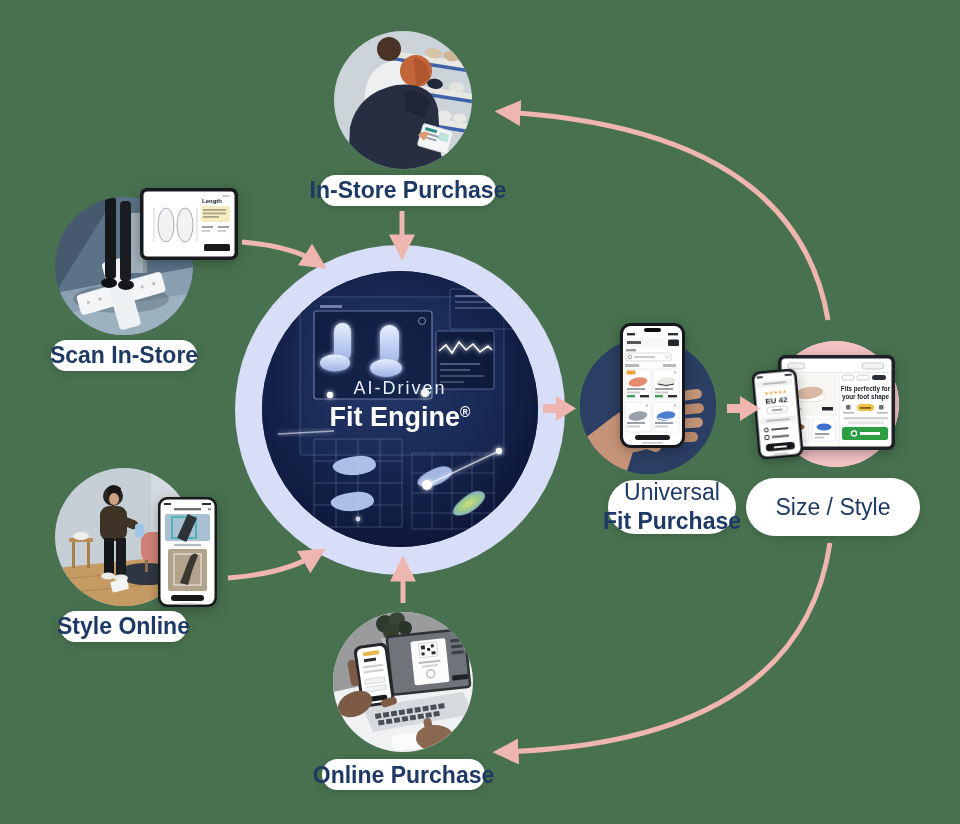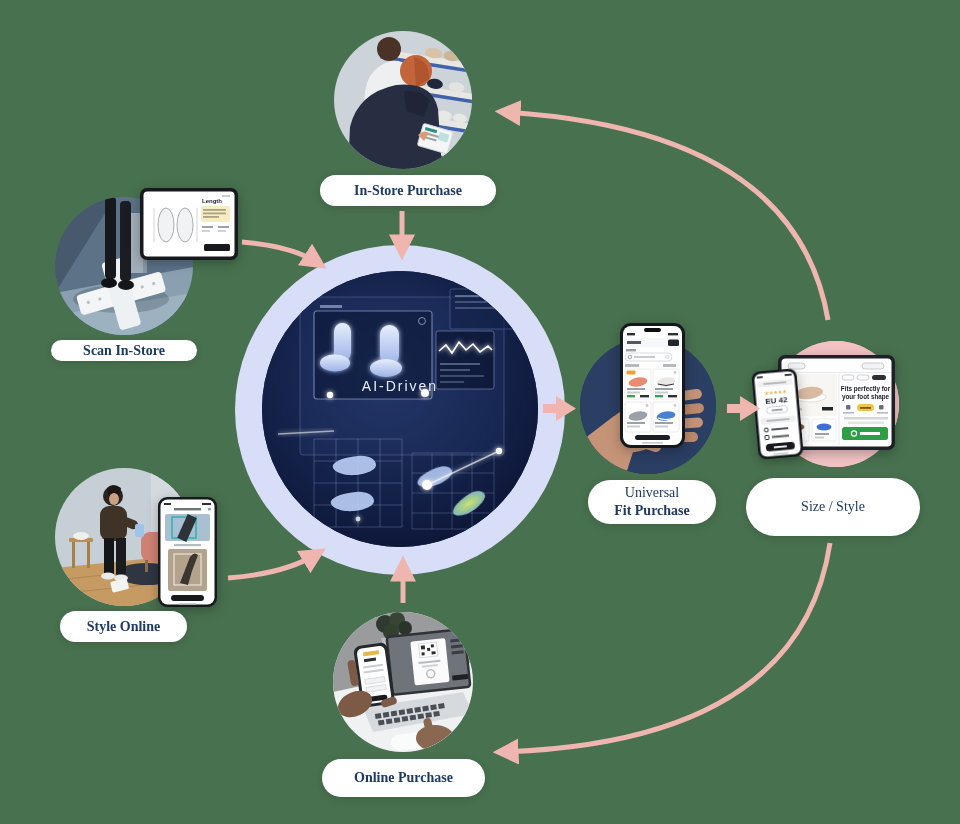"In-Store Purchase" .pill { font-family: Liberation Serif, serif -> none; font-size: 14px -> 23px }
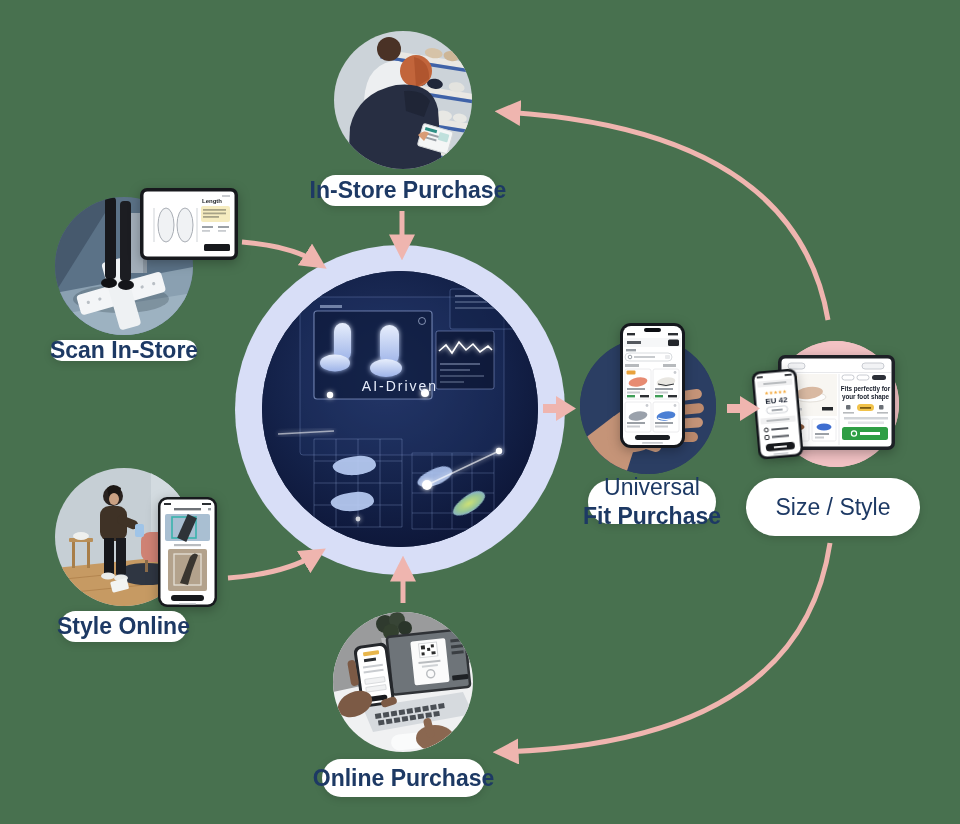"Scan In-Store" div.pill { height: 21px -> 31px }
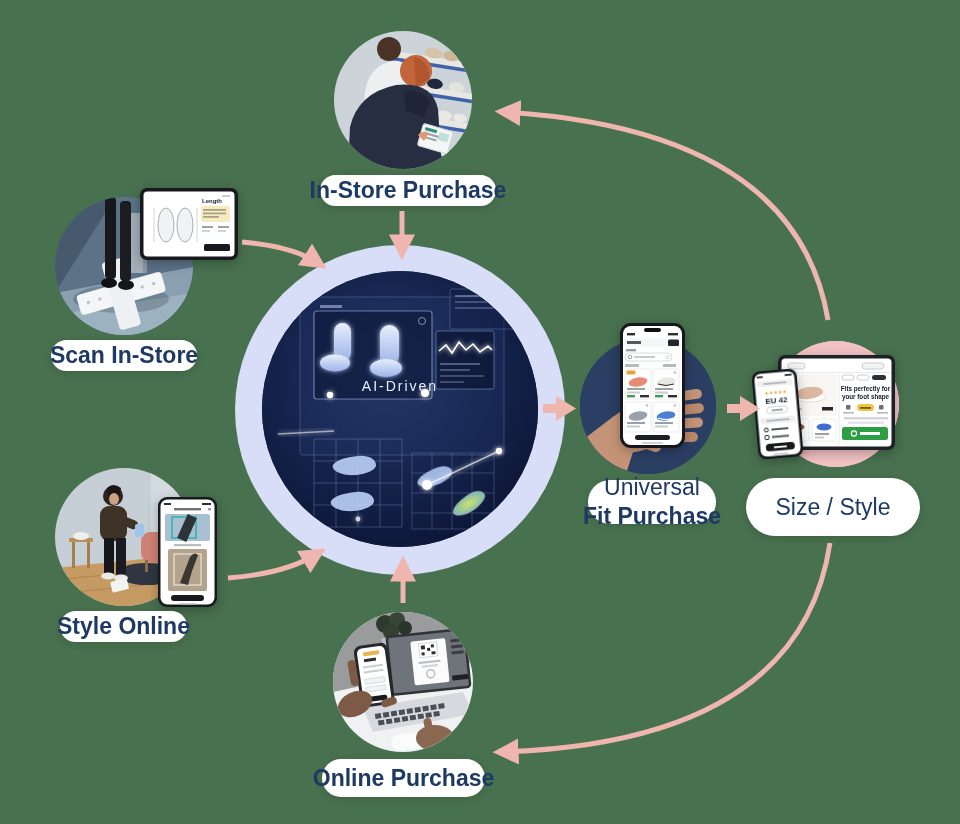"AI-Driven" .engine-label .sub { font-size: 14px -> 18px }
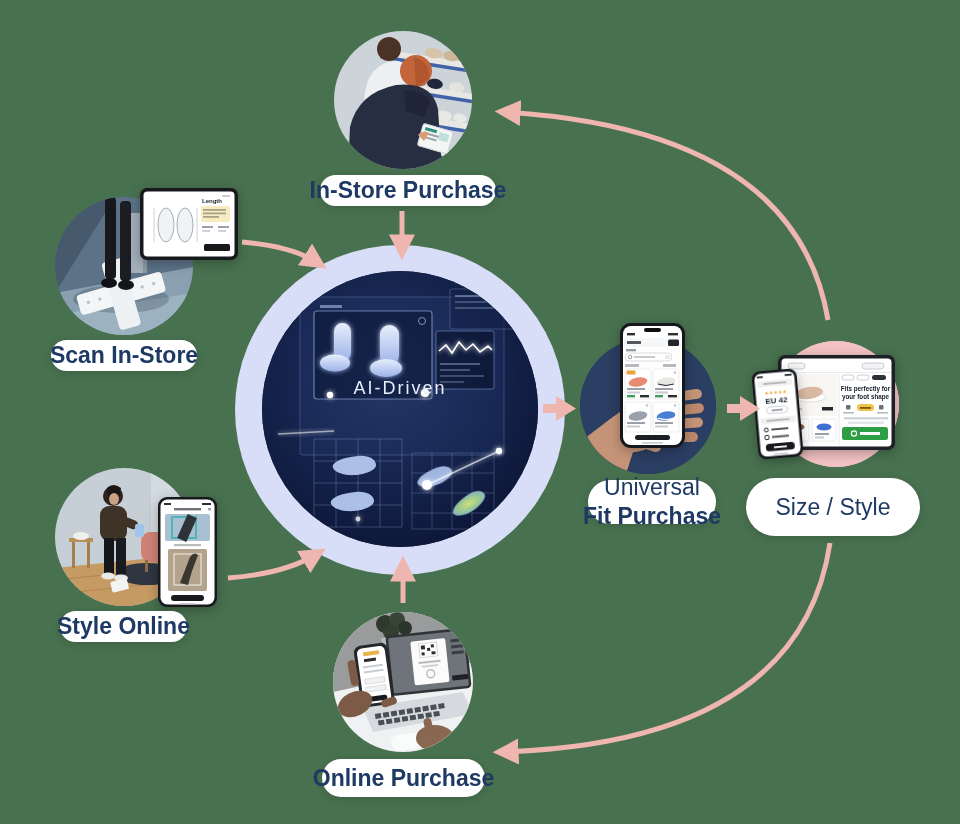"Fit Engine®" div.main { html: none -> <div><span>Fit Engine</span><span>®</span></div> }
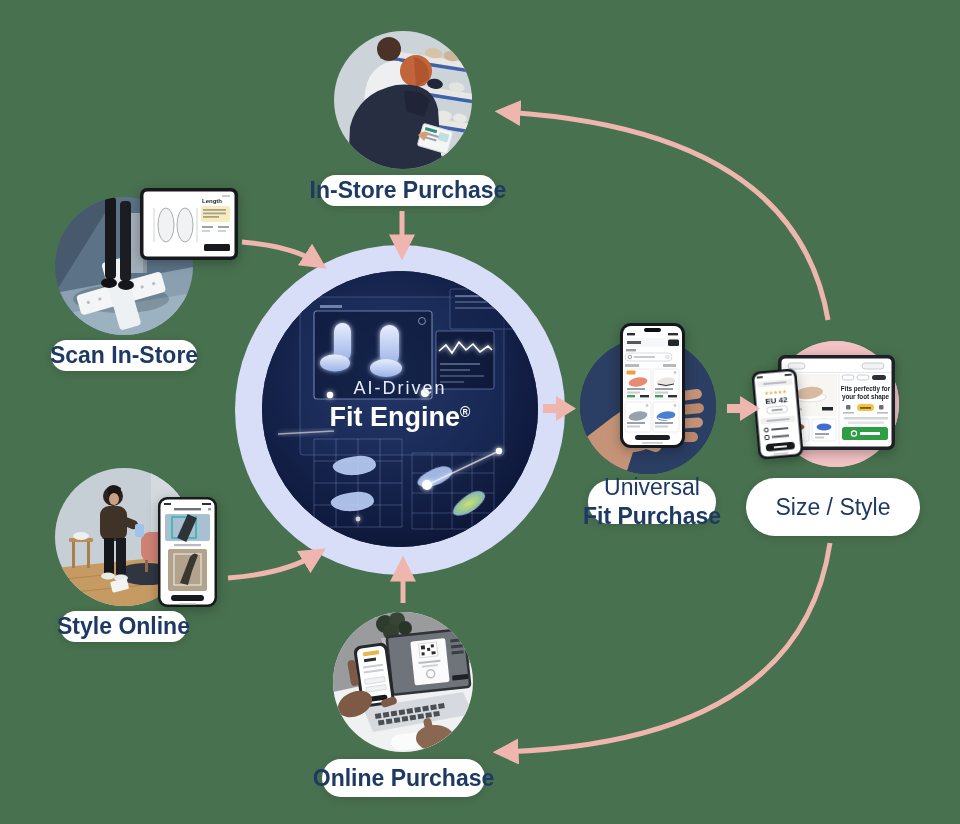"Universal" div.pill { height: 44px -> 54px; left: 588px -> 608px }
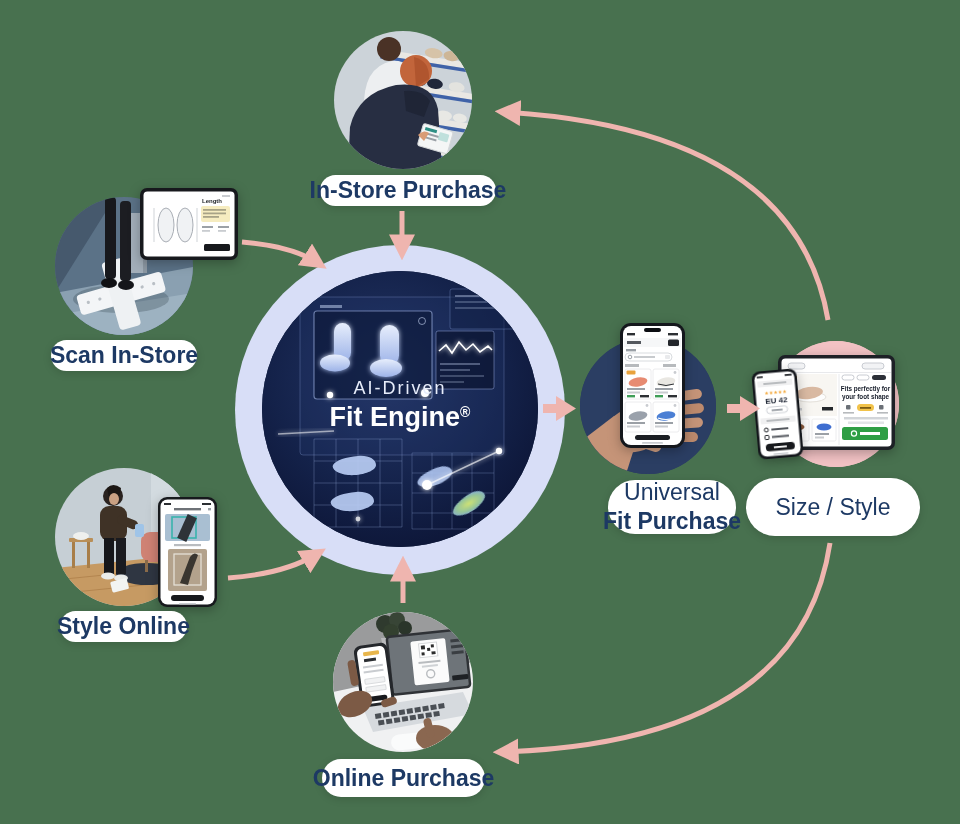"Online Purchase" div.pill { height: 38px -> 31px; justify-content: none -> flex-end }
